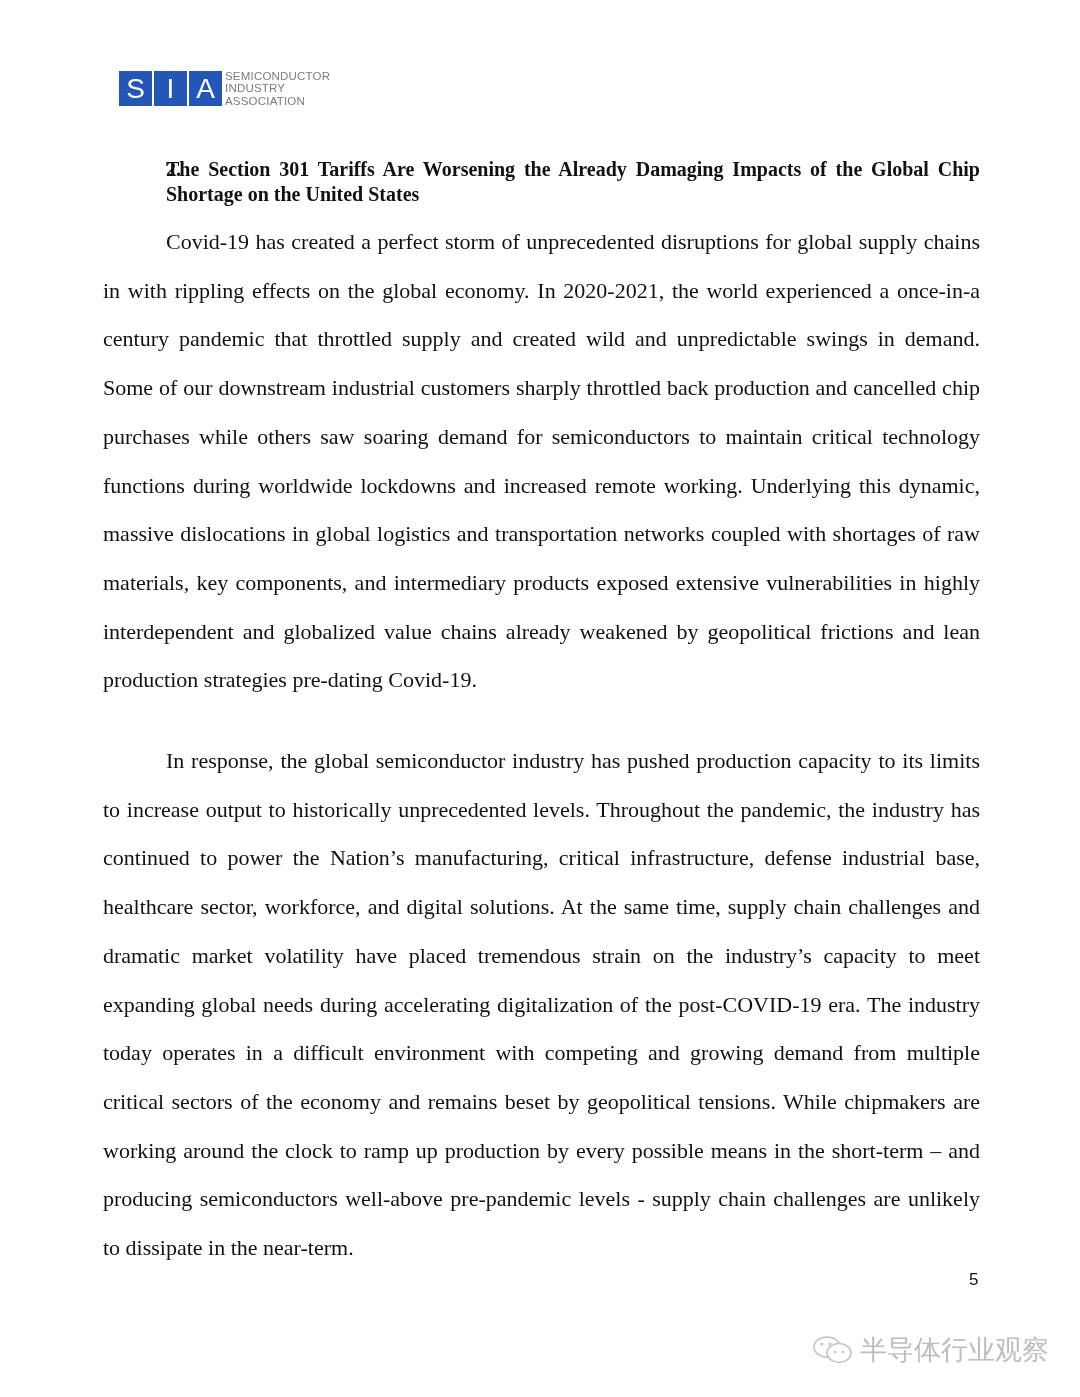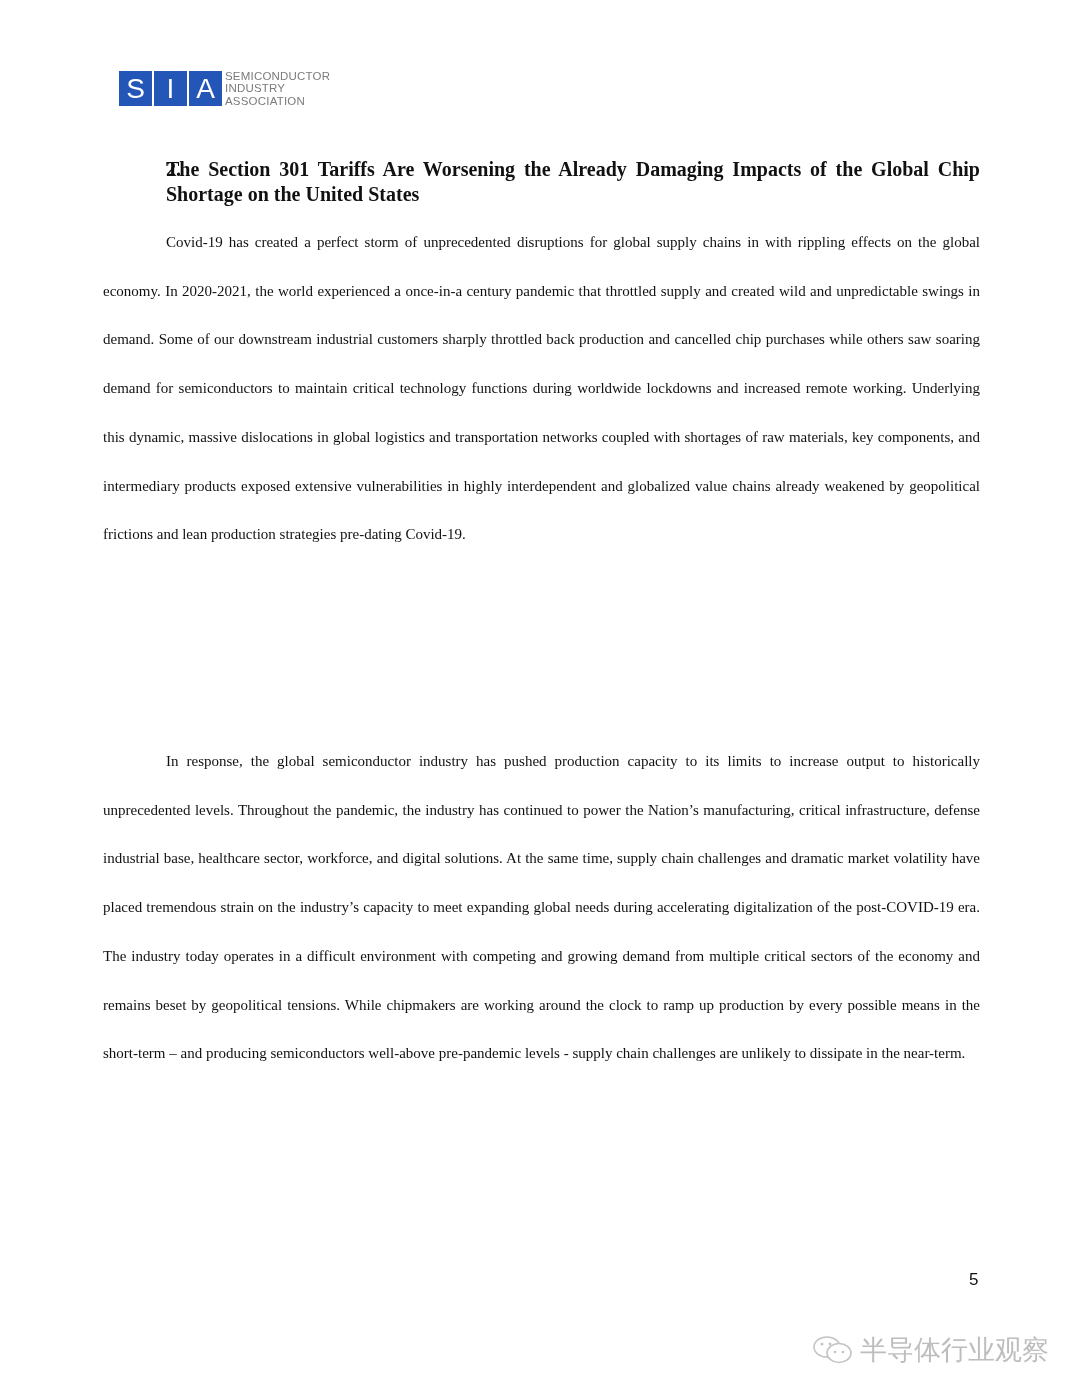"Covid-19 has created a perfect" .para { font-size: 15px -> 22px }
